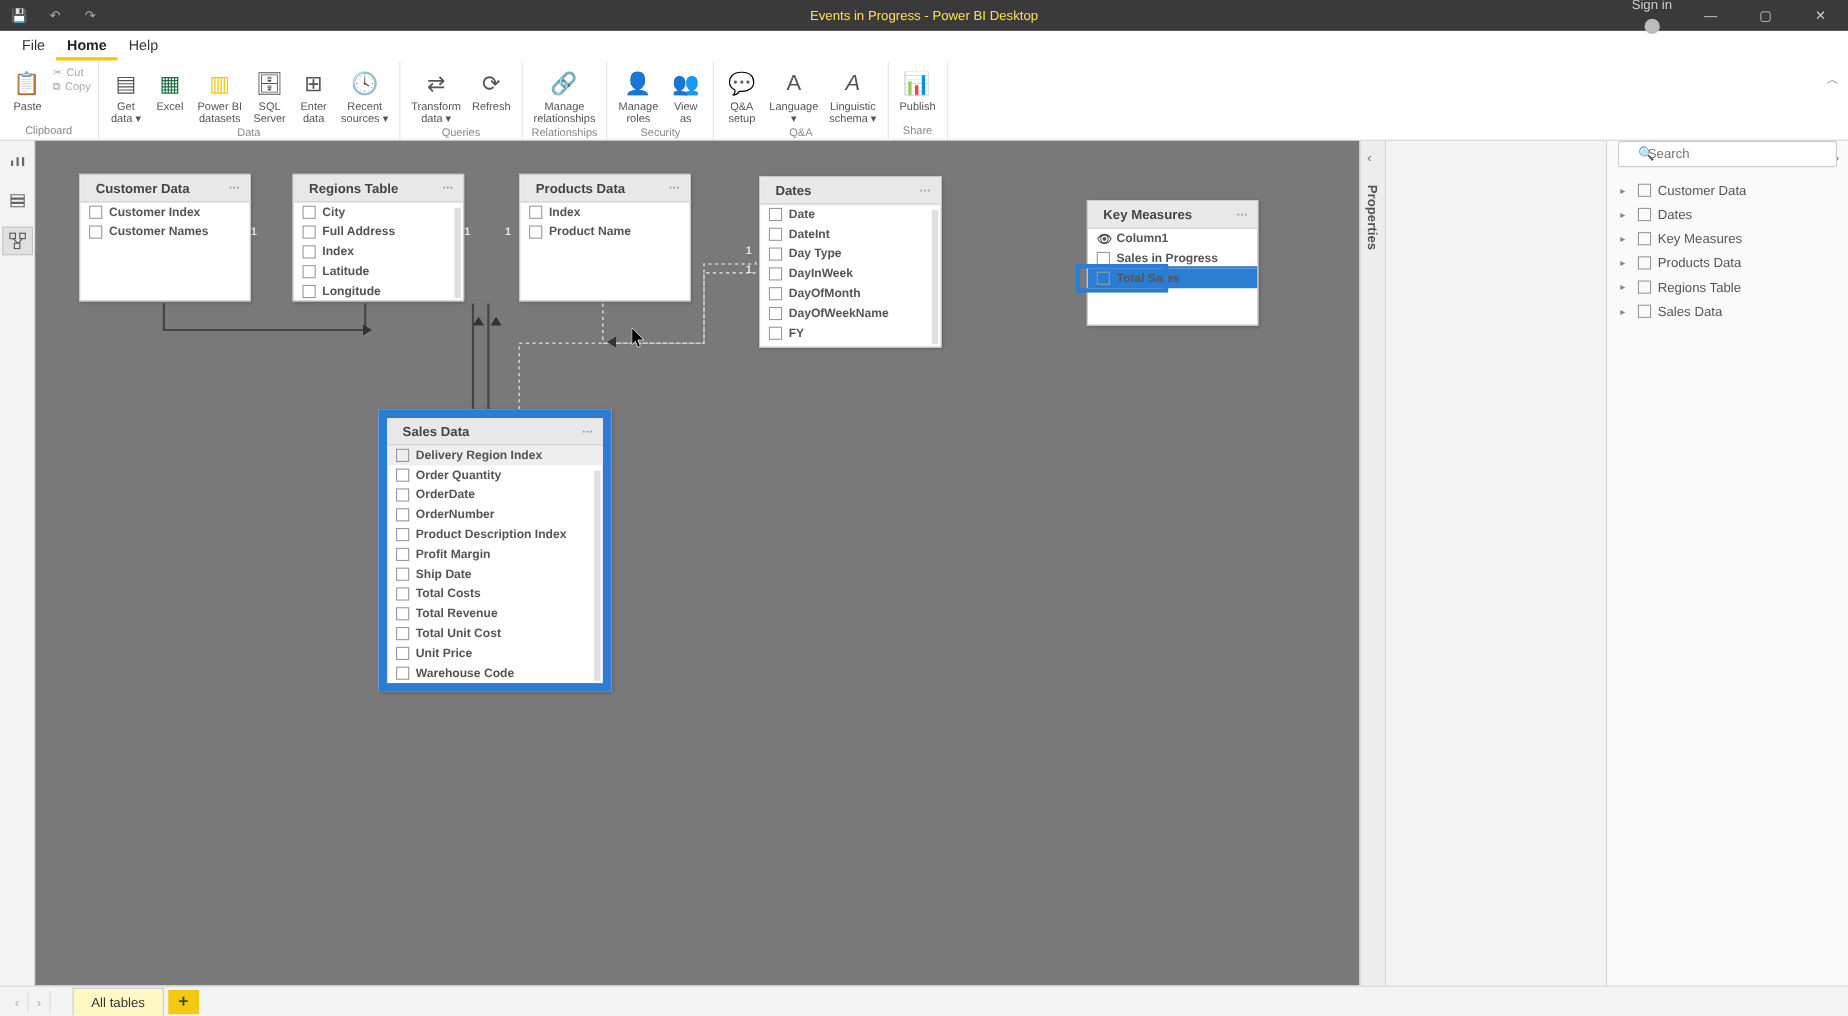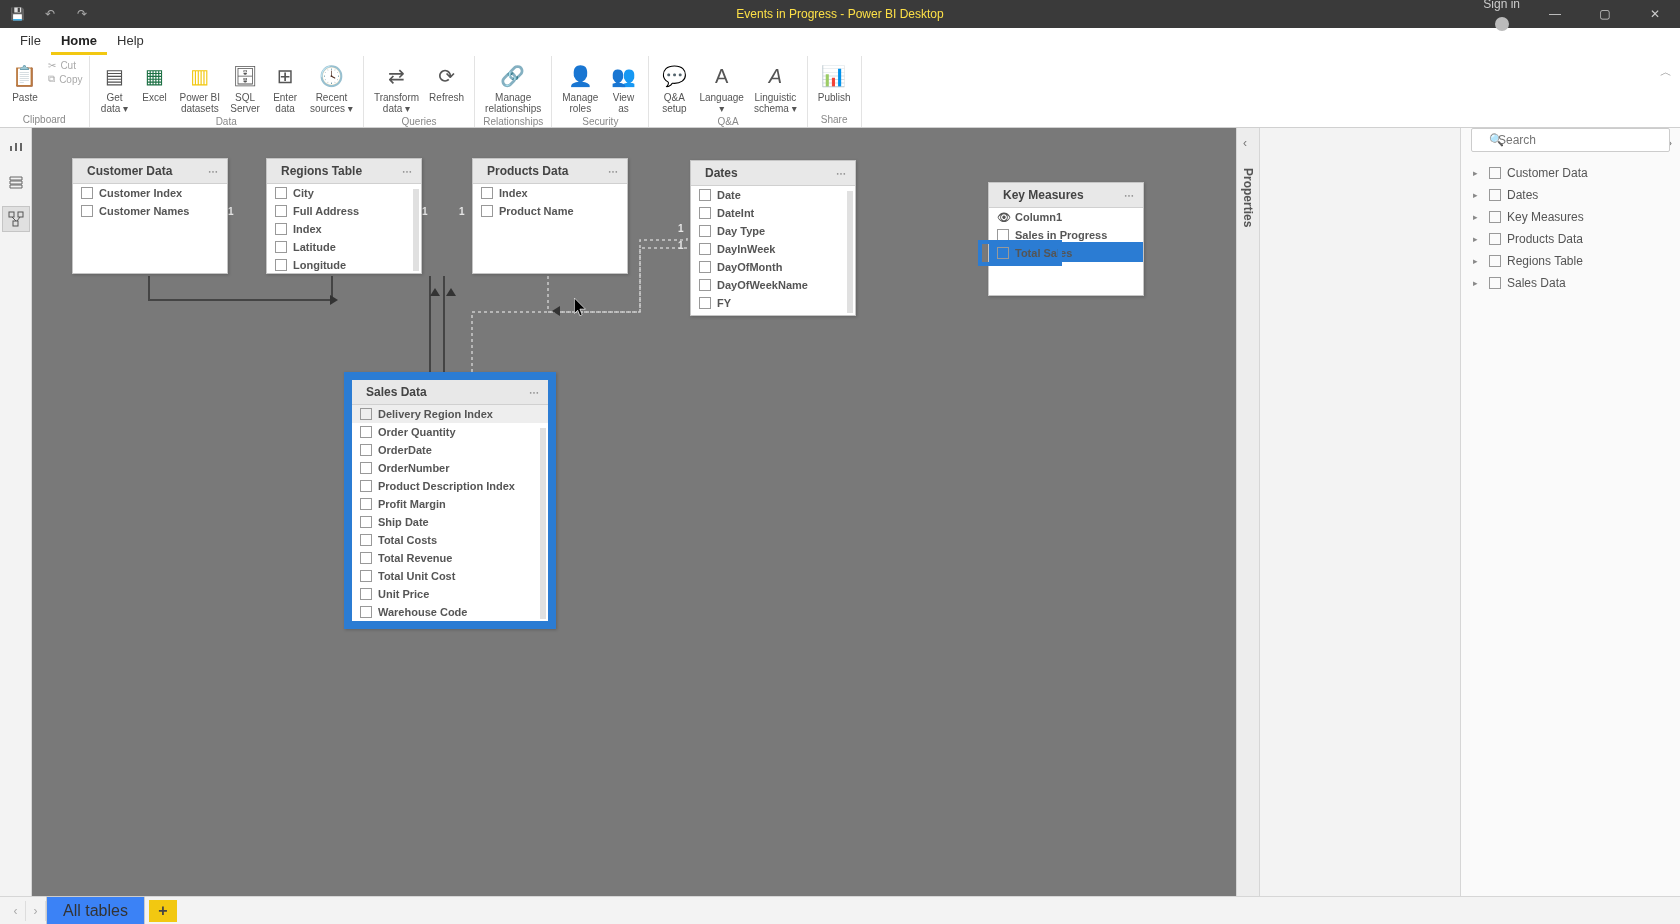"All tables" .bottombar .tab { background: #3b82f6 -> #fef9c3; font-size: 16px -> 12px; margin-left: 0 -> 20px }
